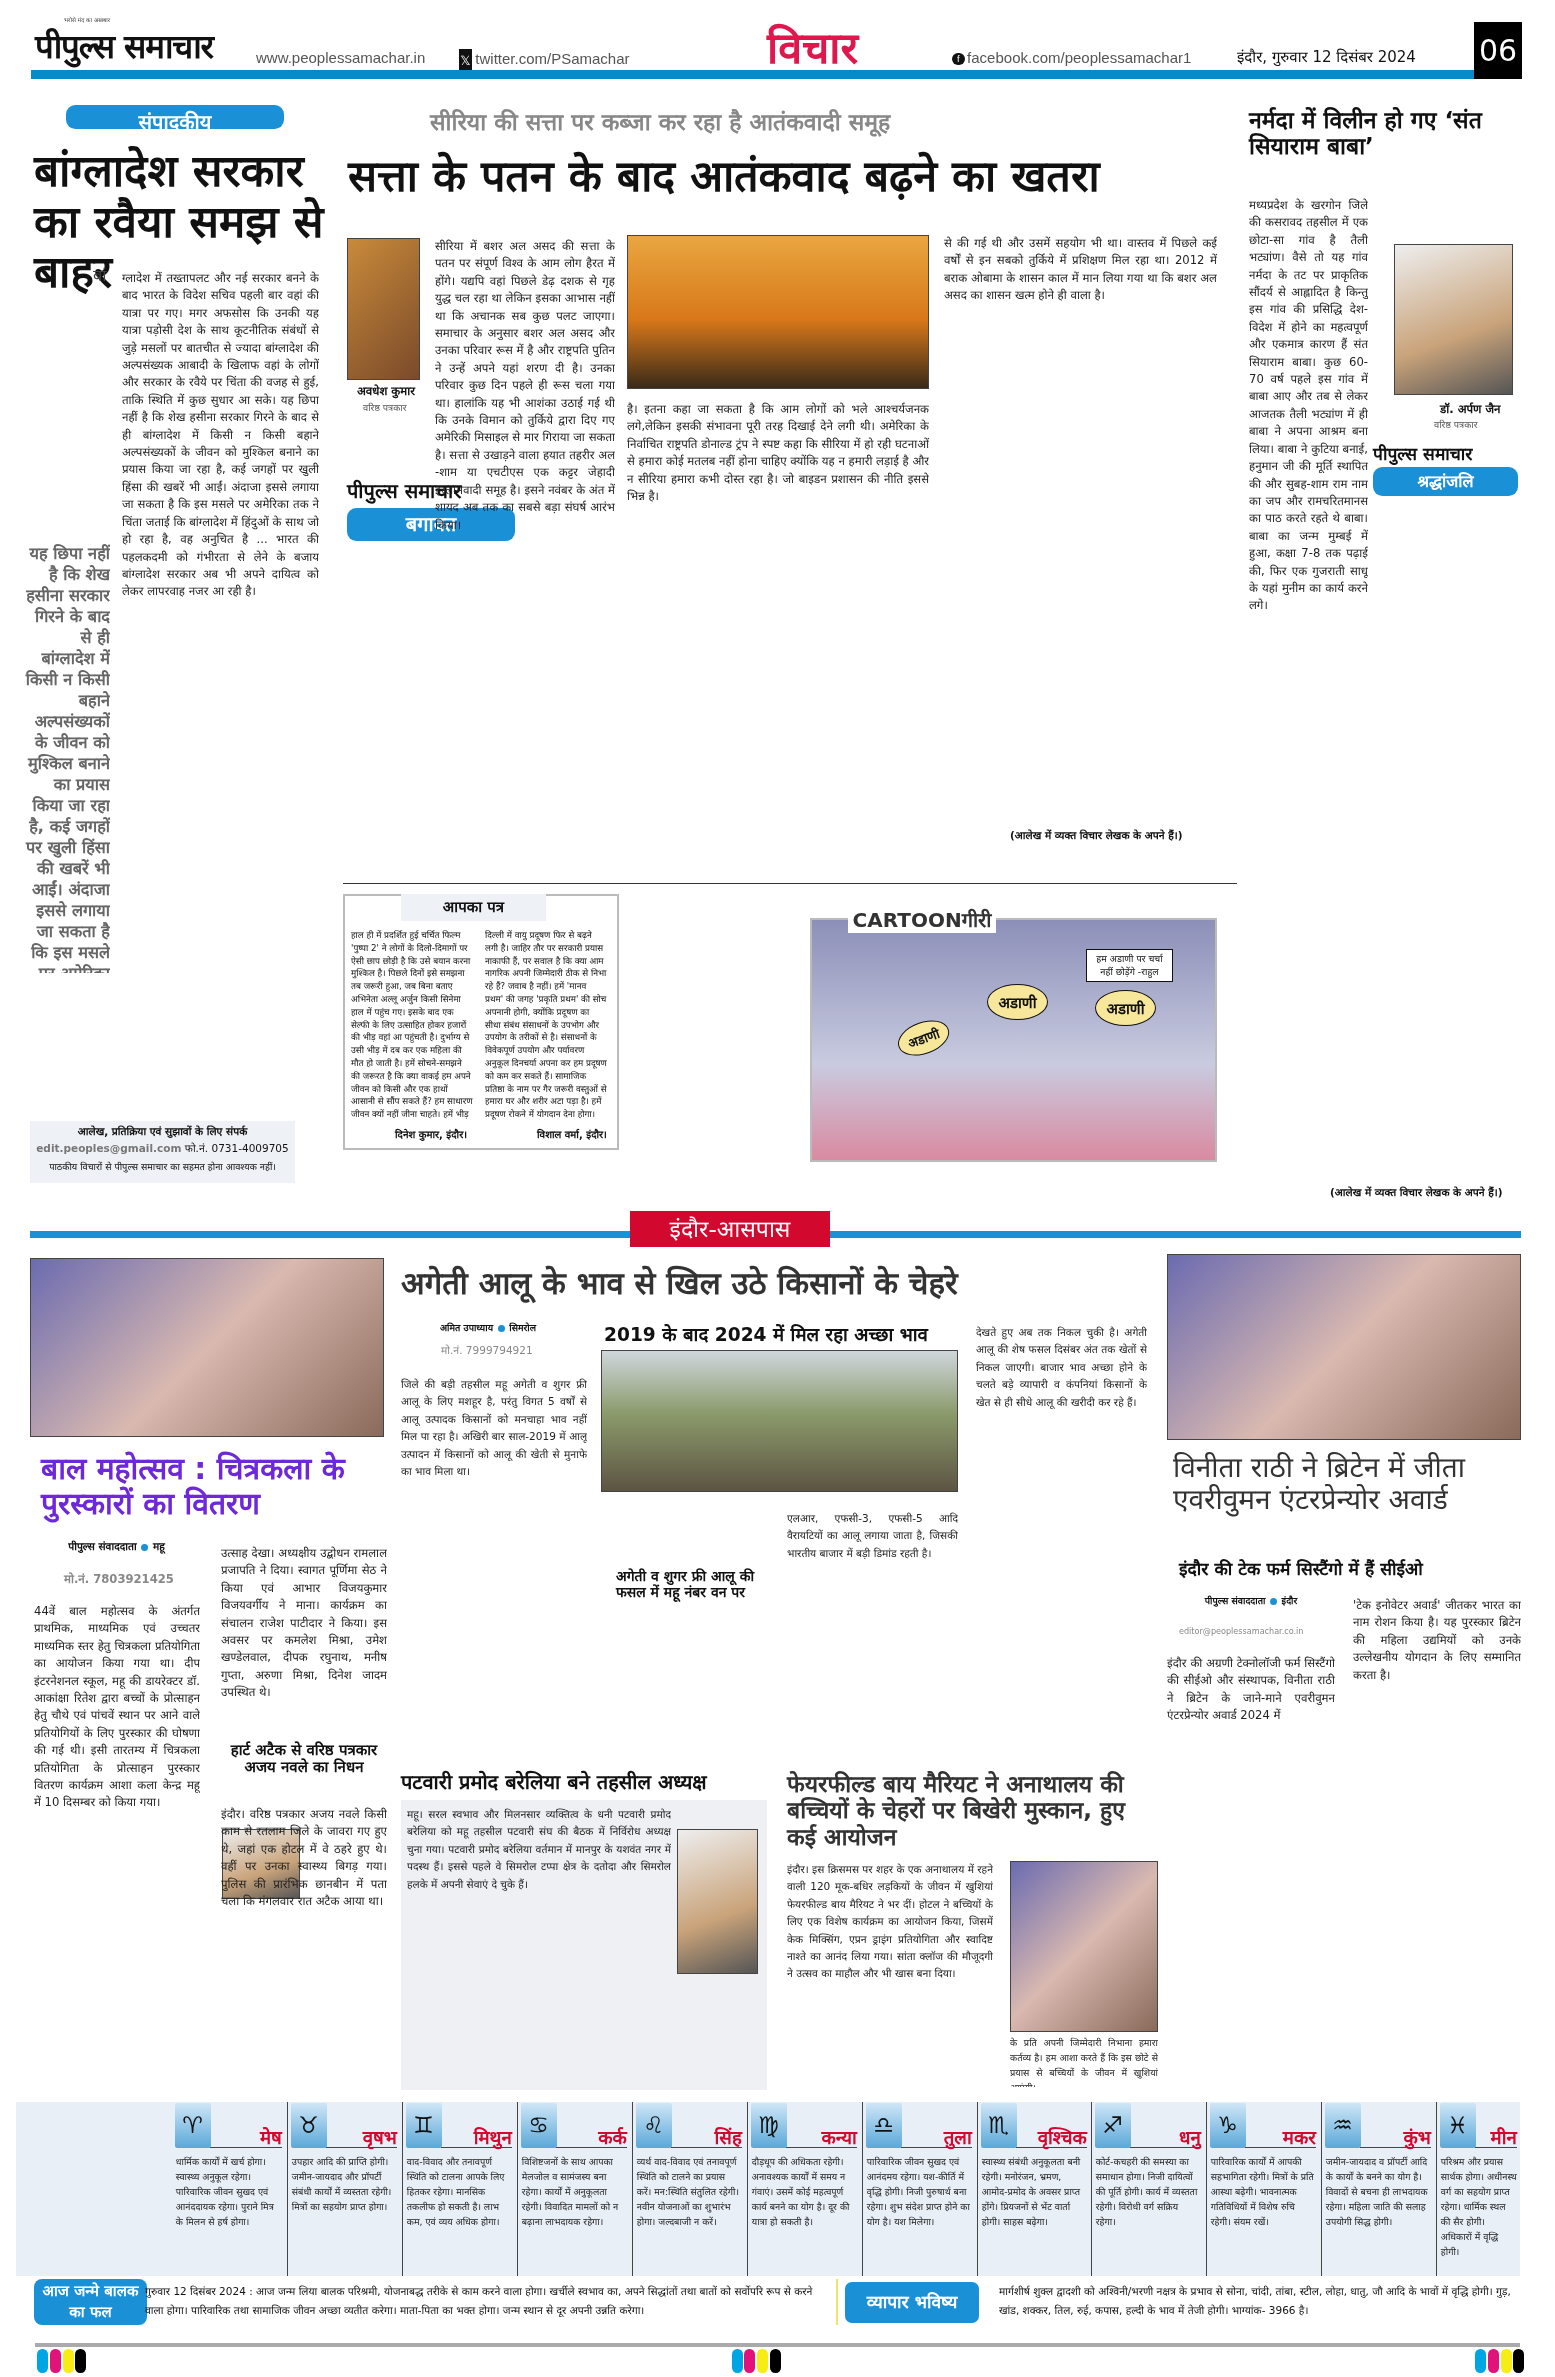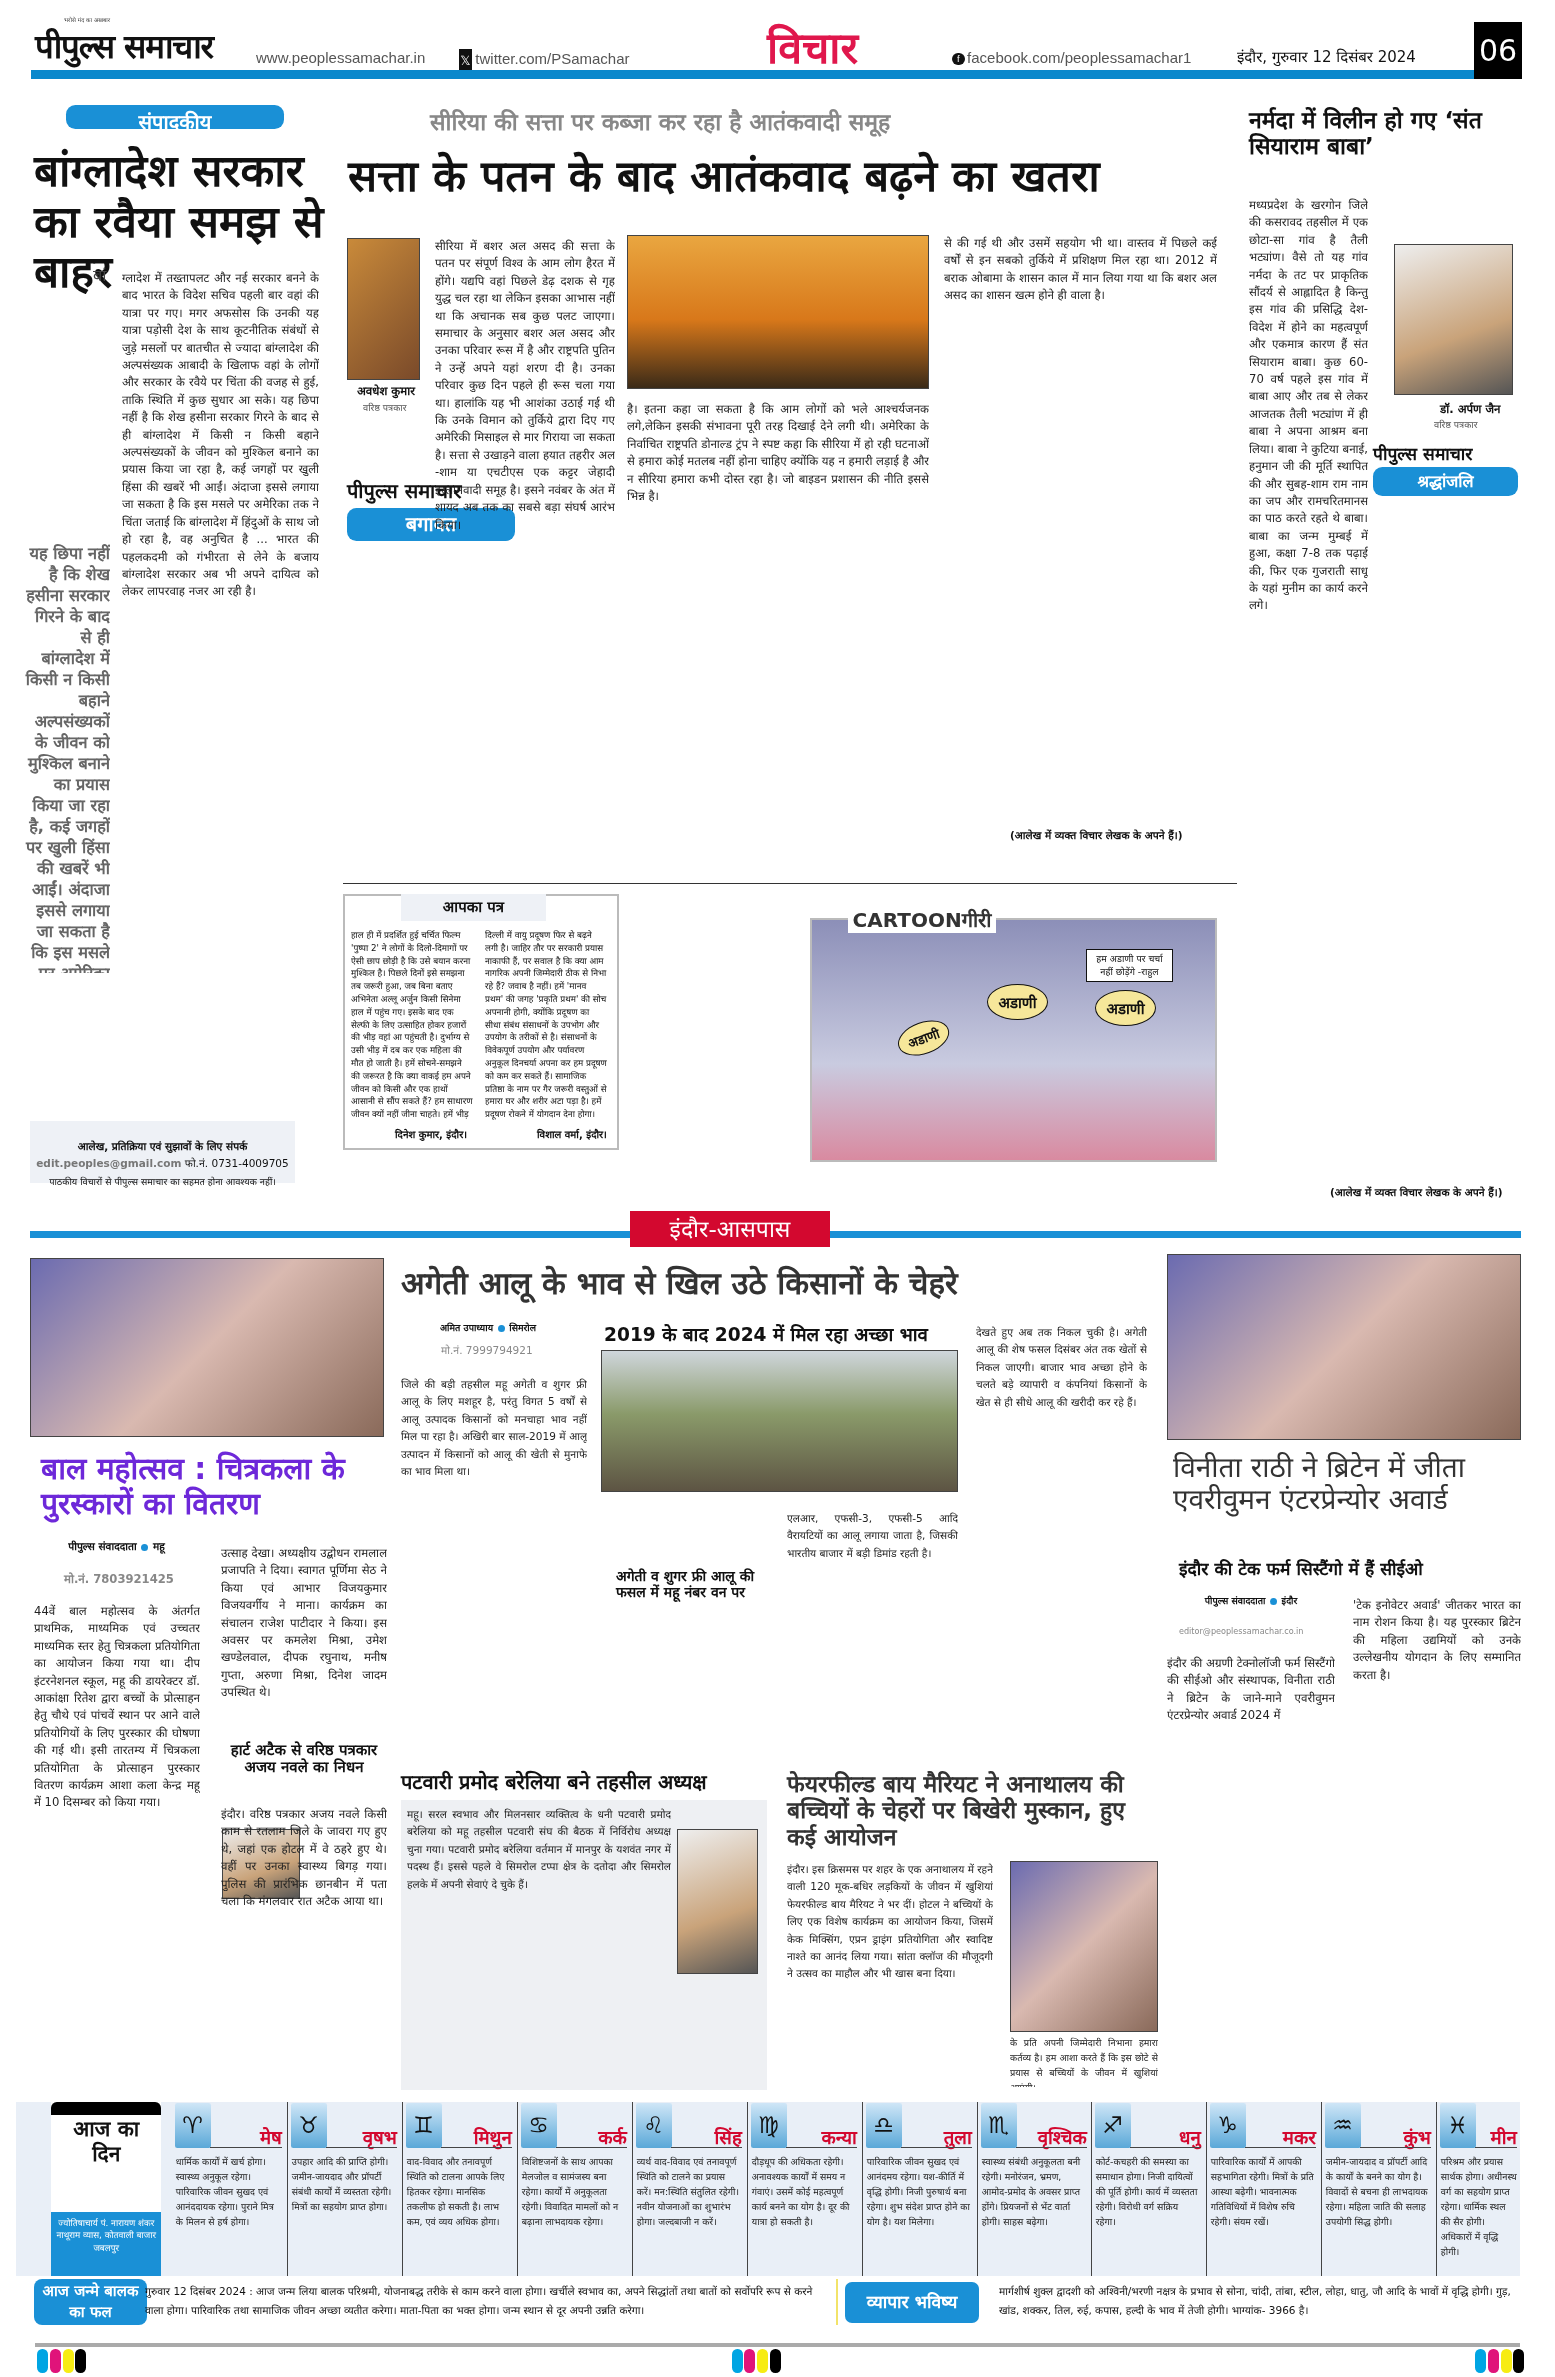"आलेख, प्रतिक्रिया एवं सुझावों के" div.abs { padding-top: 17px -> 2px }
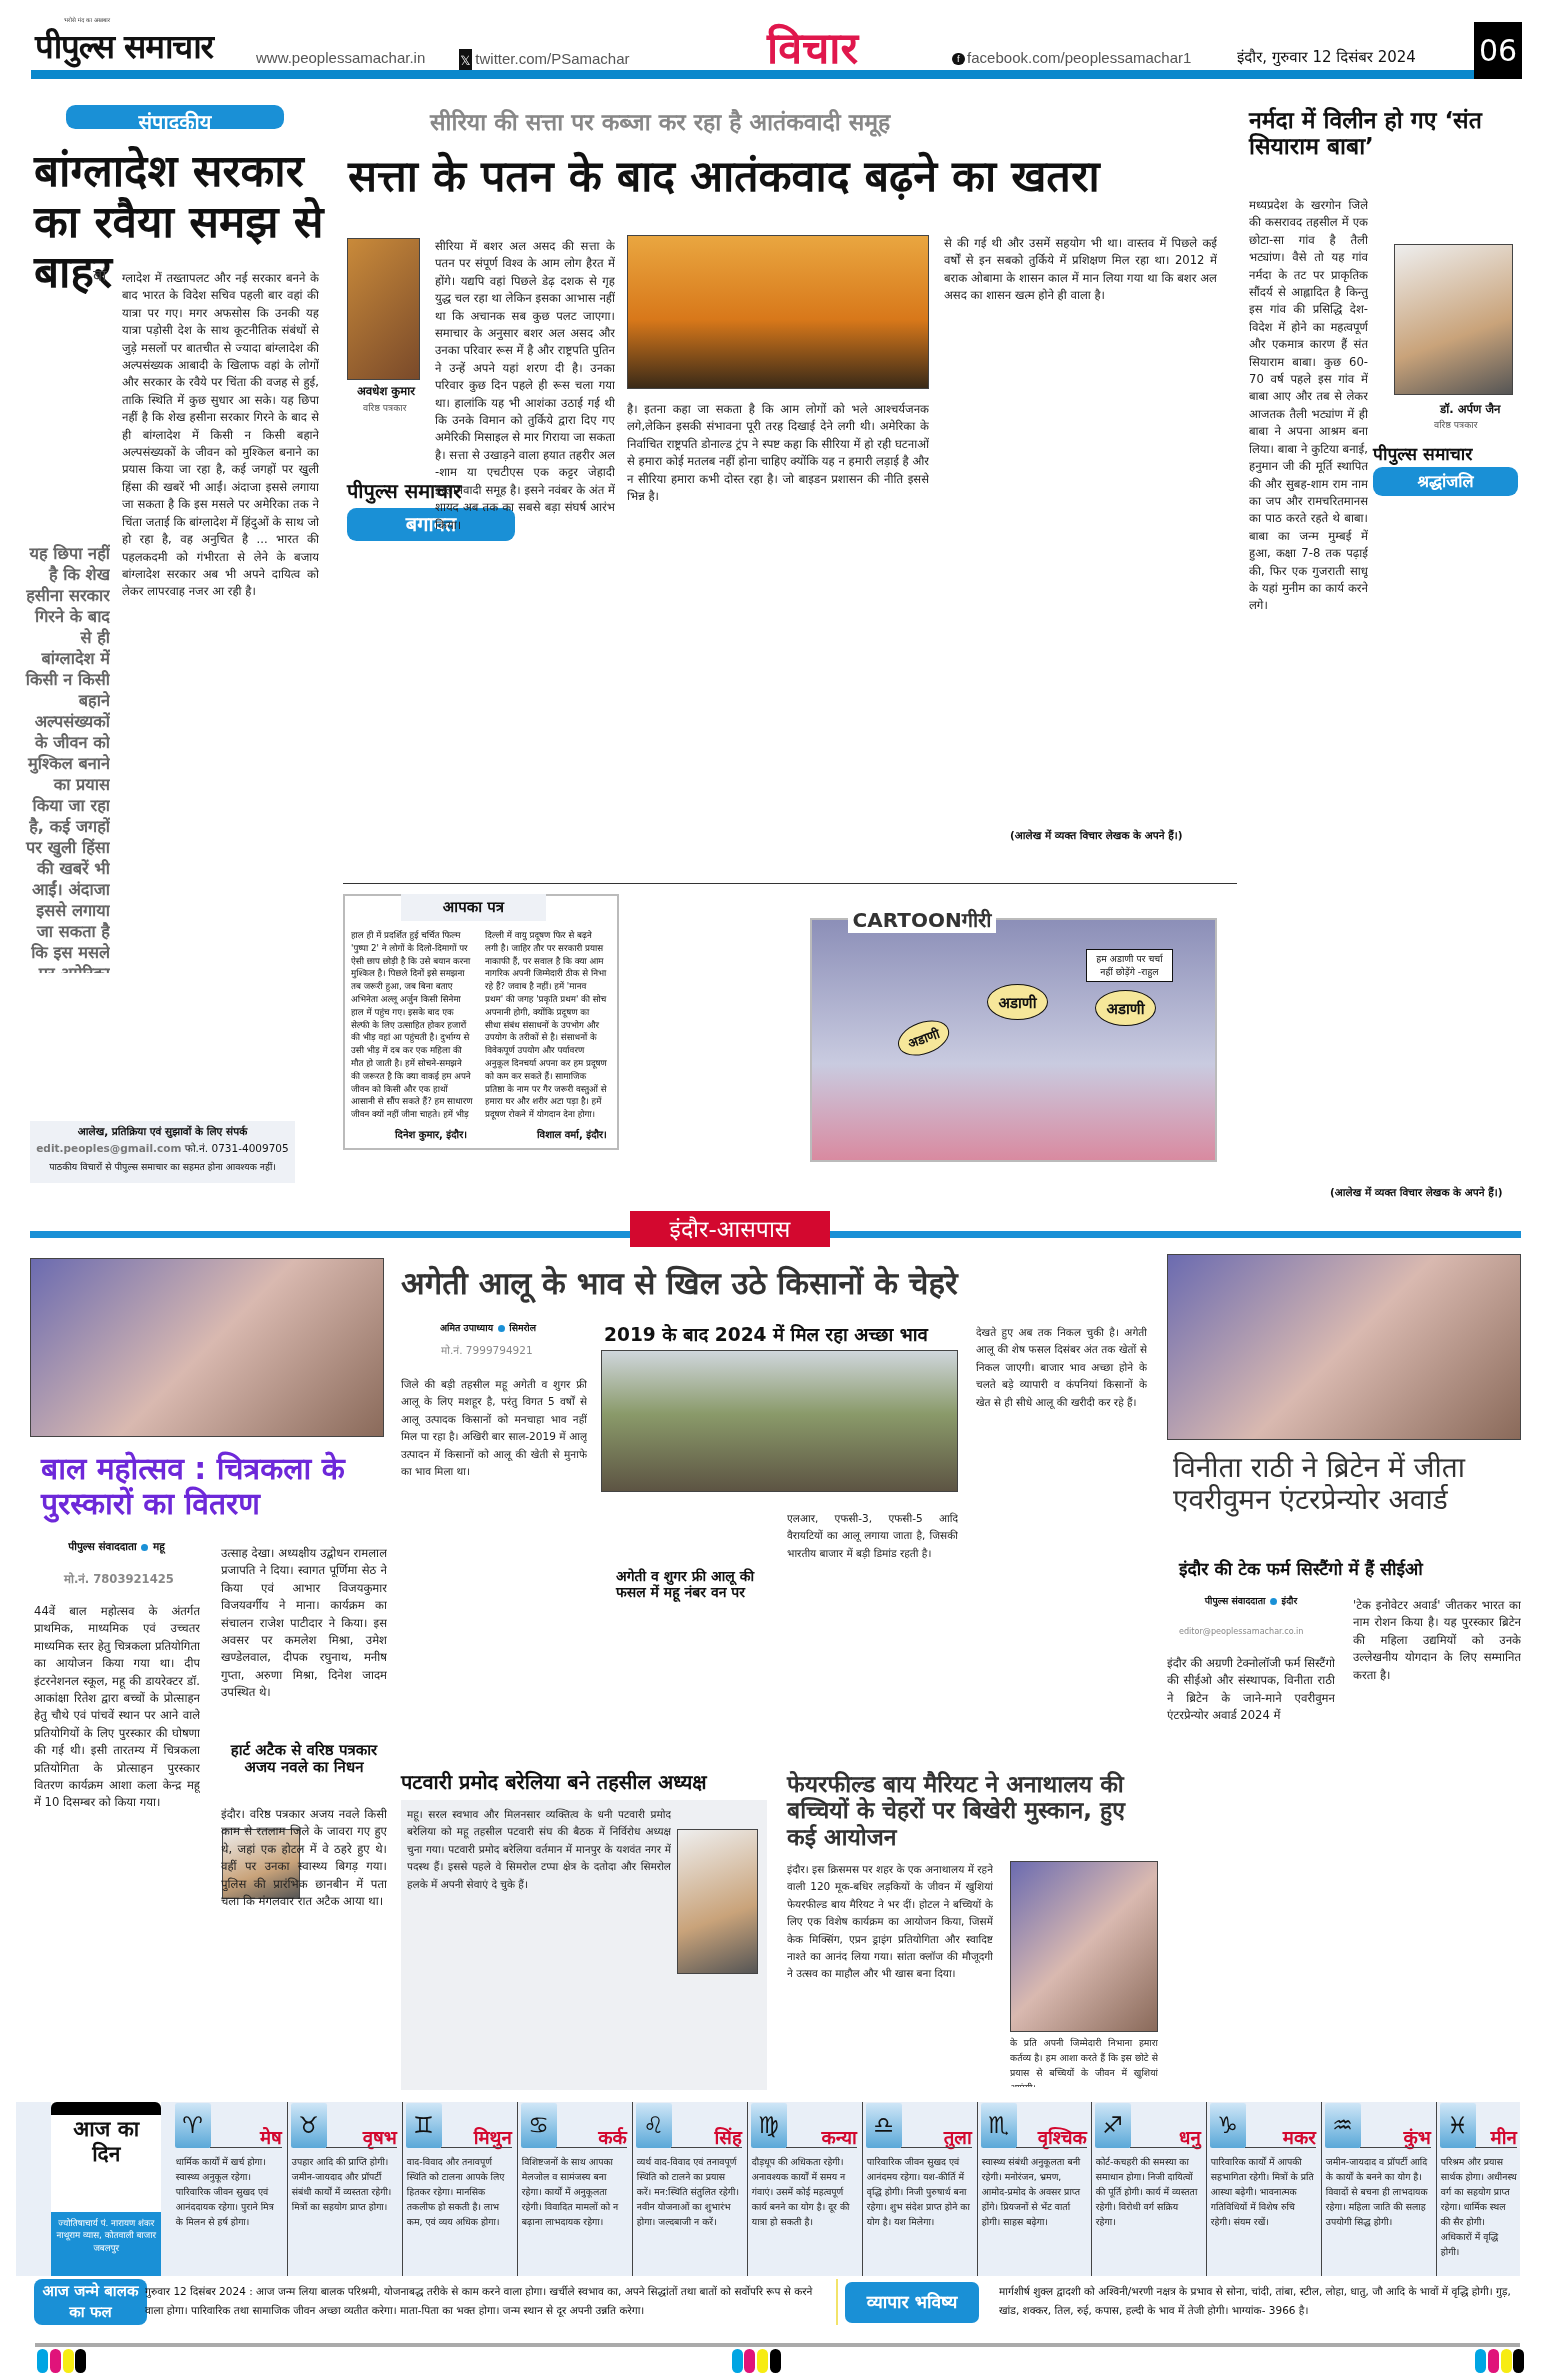"आज का दिन" div.abs { html: <div> <div></div> <div>आज का दिन</div> <div>ज्योतिषाचार्य पं. नारायण शंकर नाथूराम व्यास, कोतवाली बाजार जबलपुर</div> </div> -> none }
